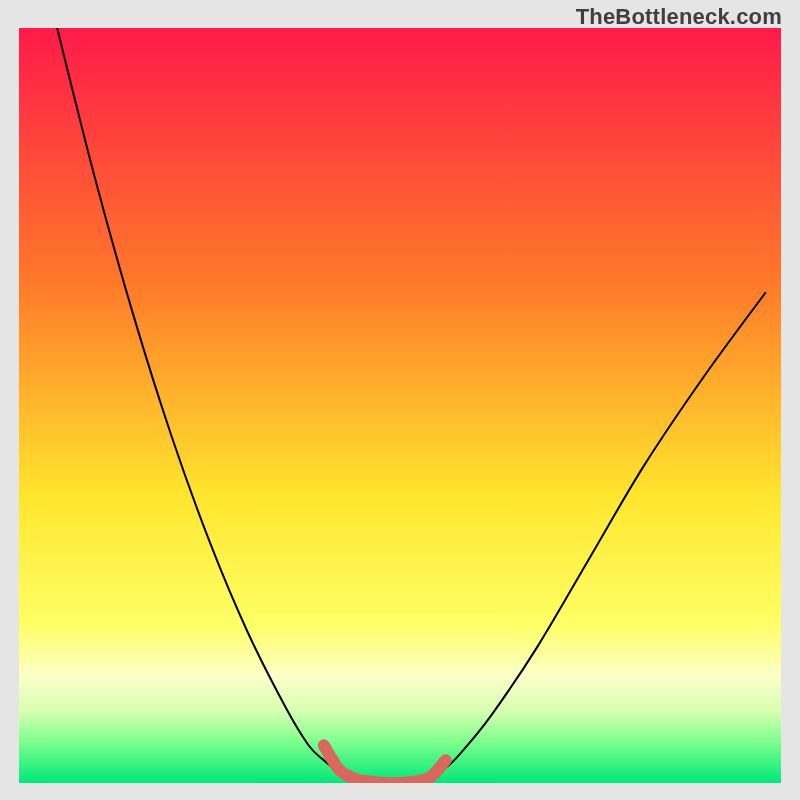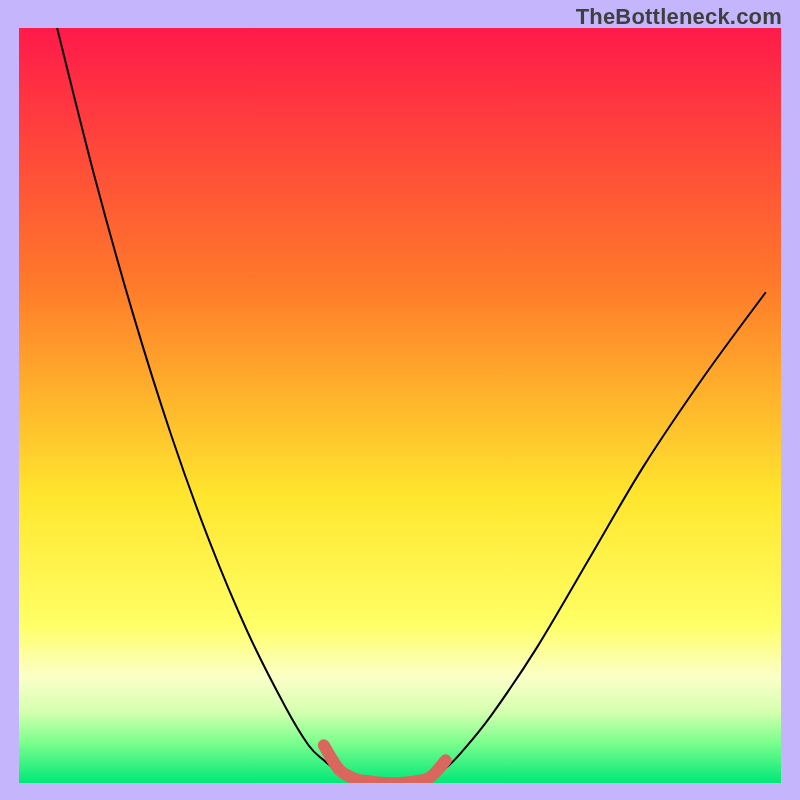"TheBottleneck.com" .frame { background: #c4b5fd -> #e5e5e5 }
